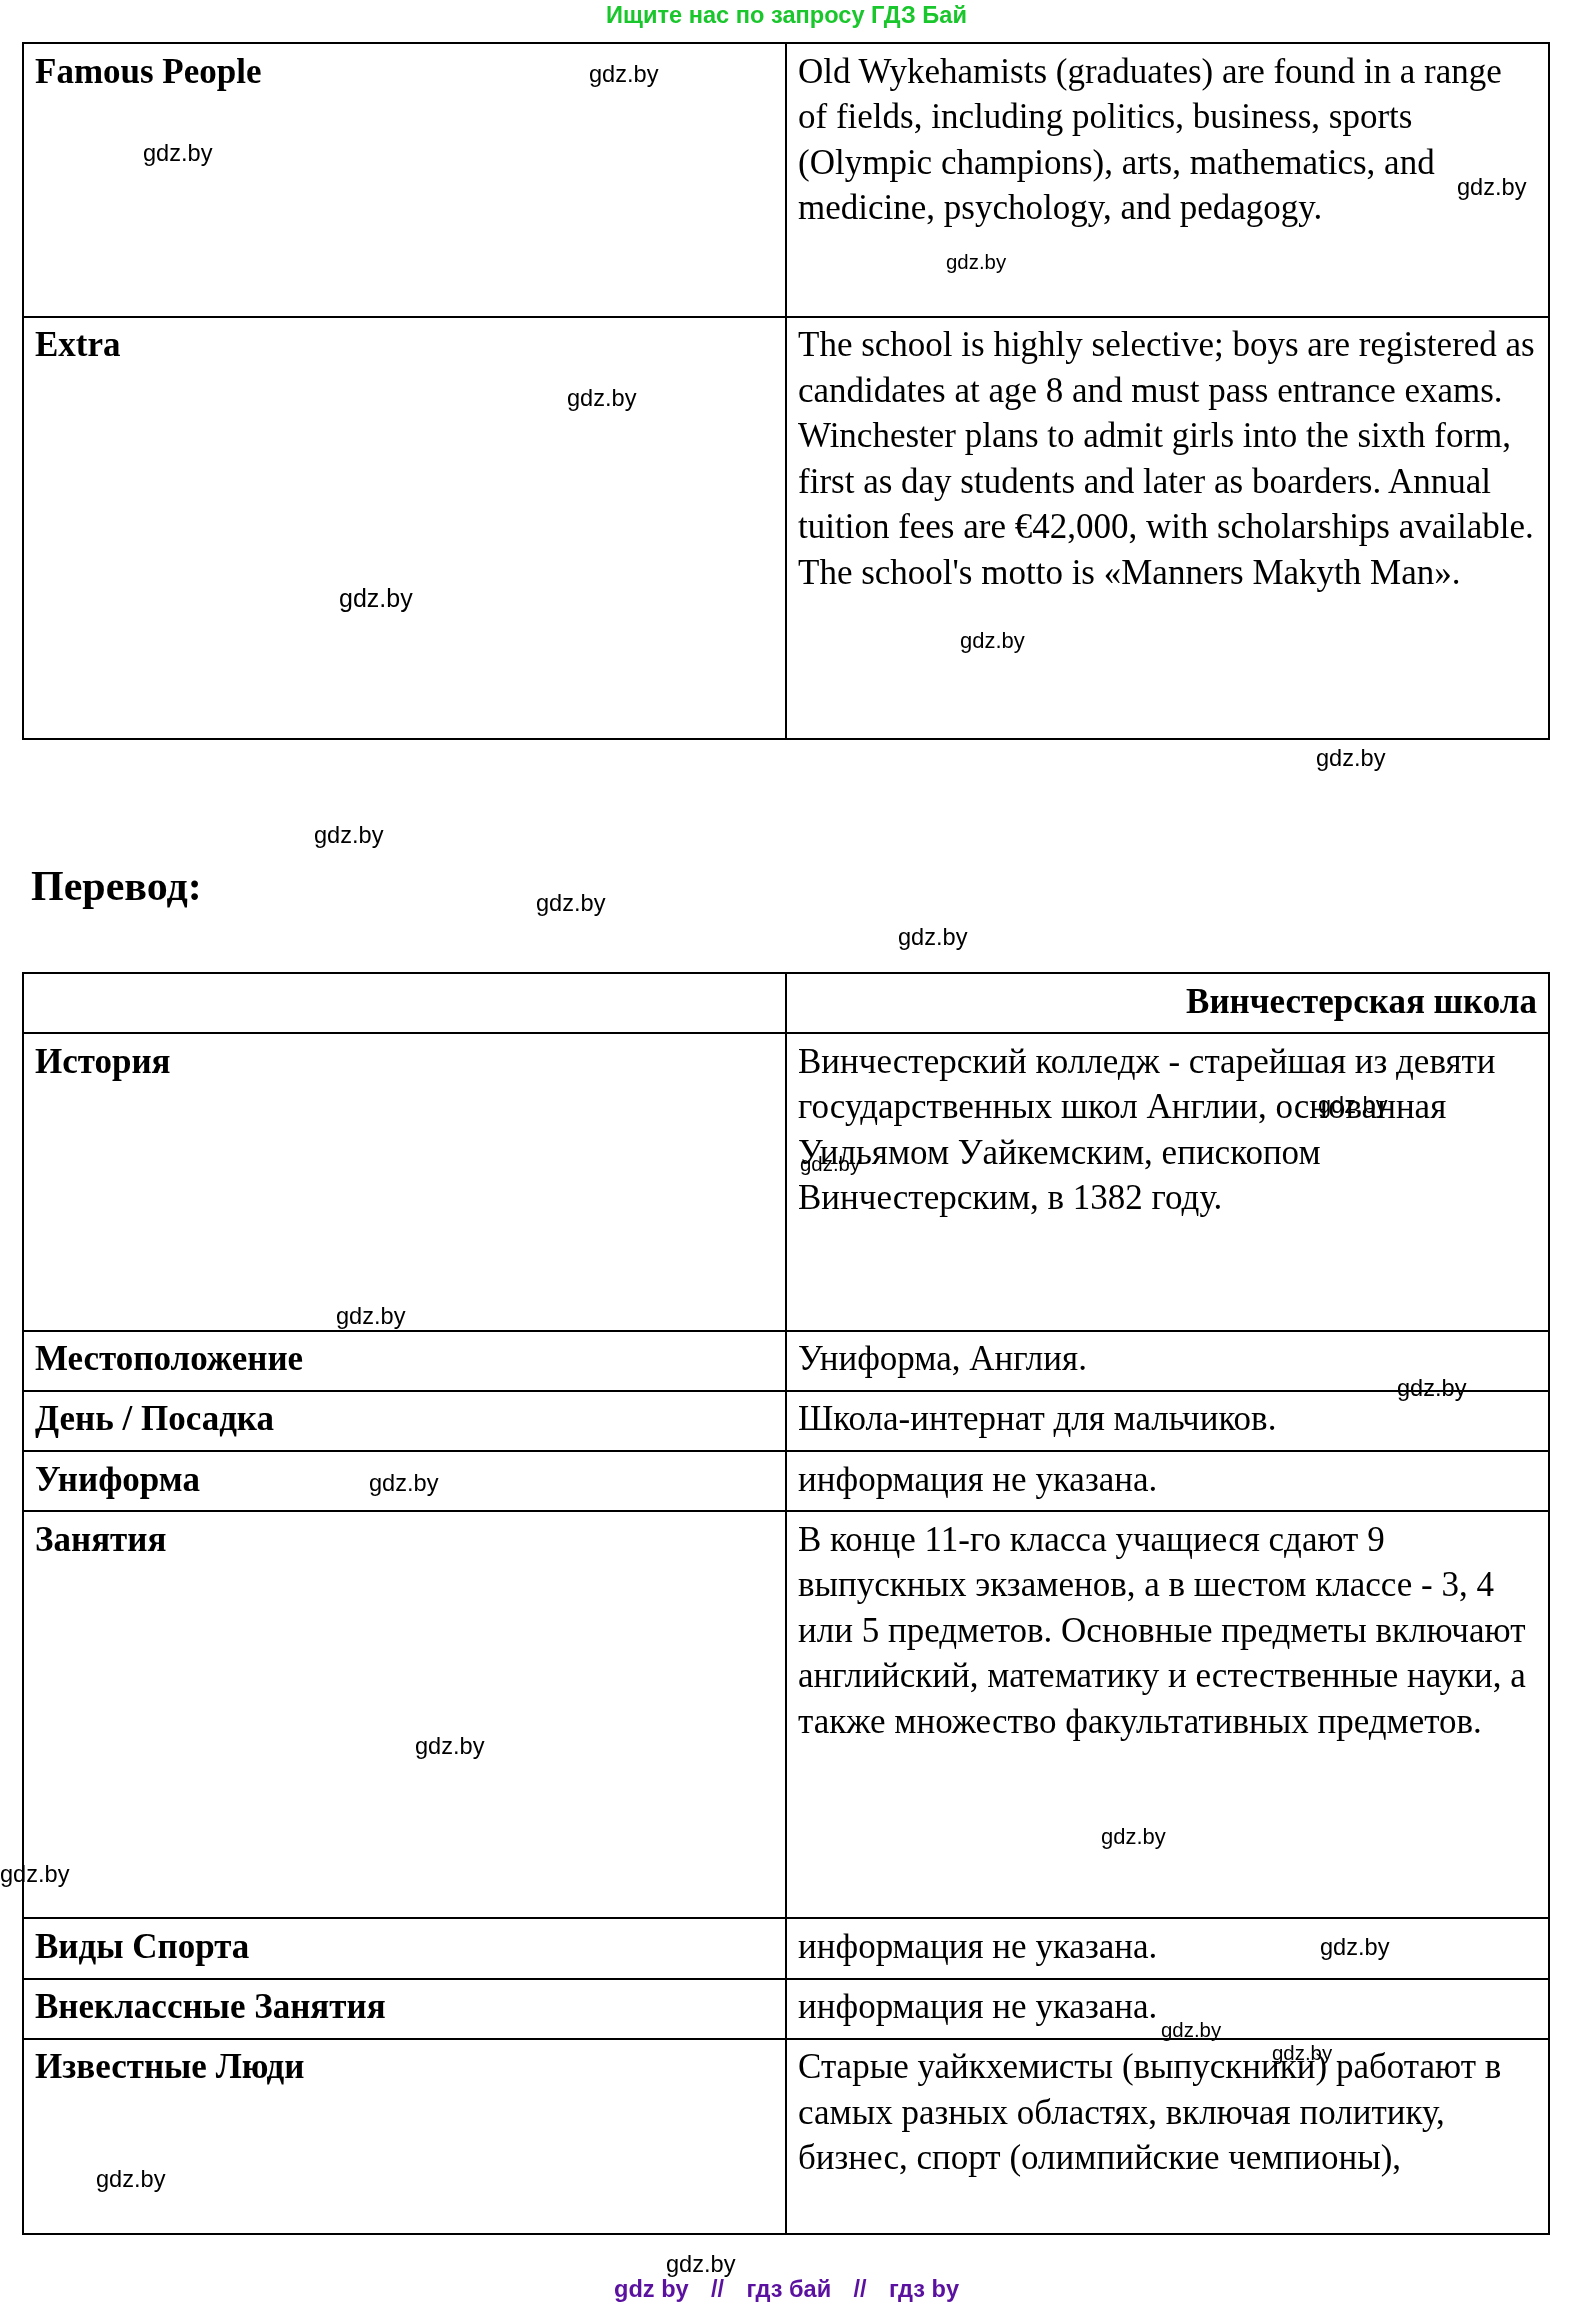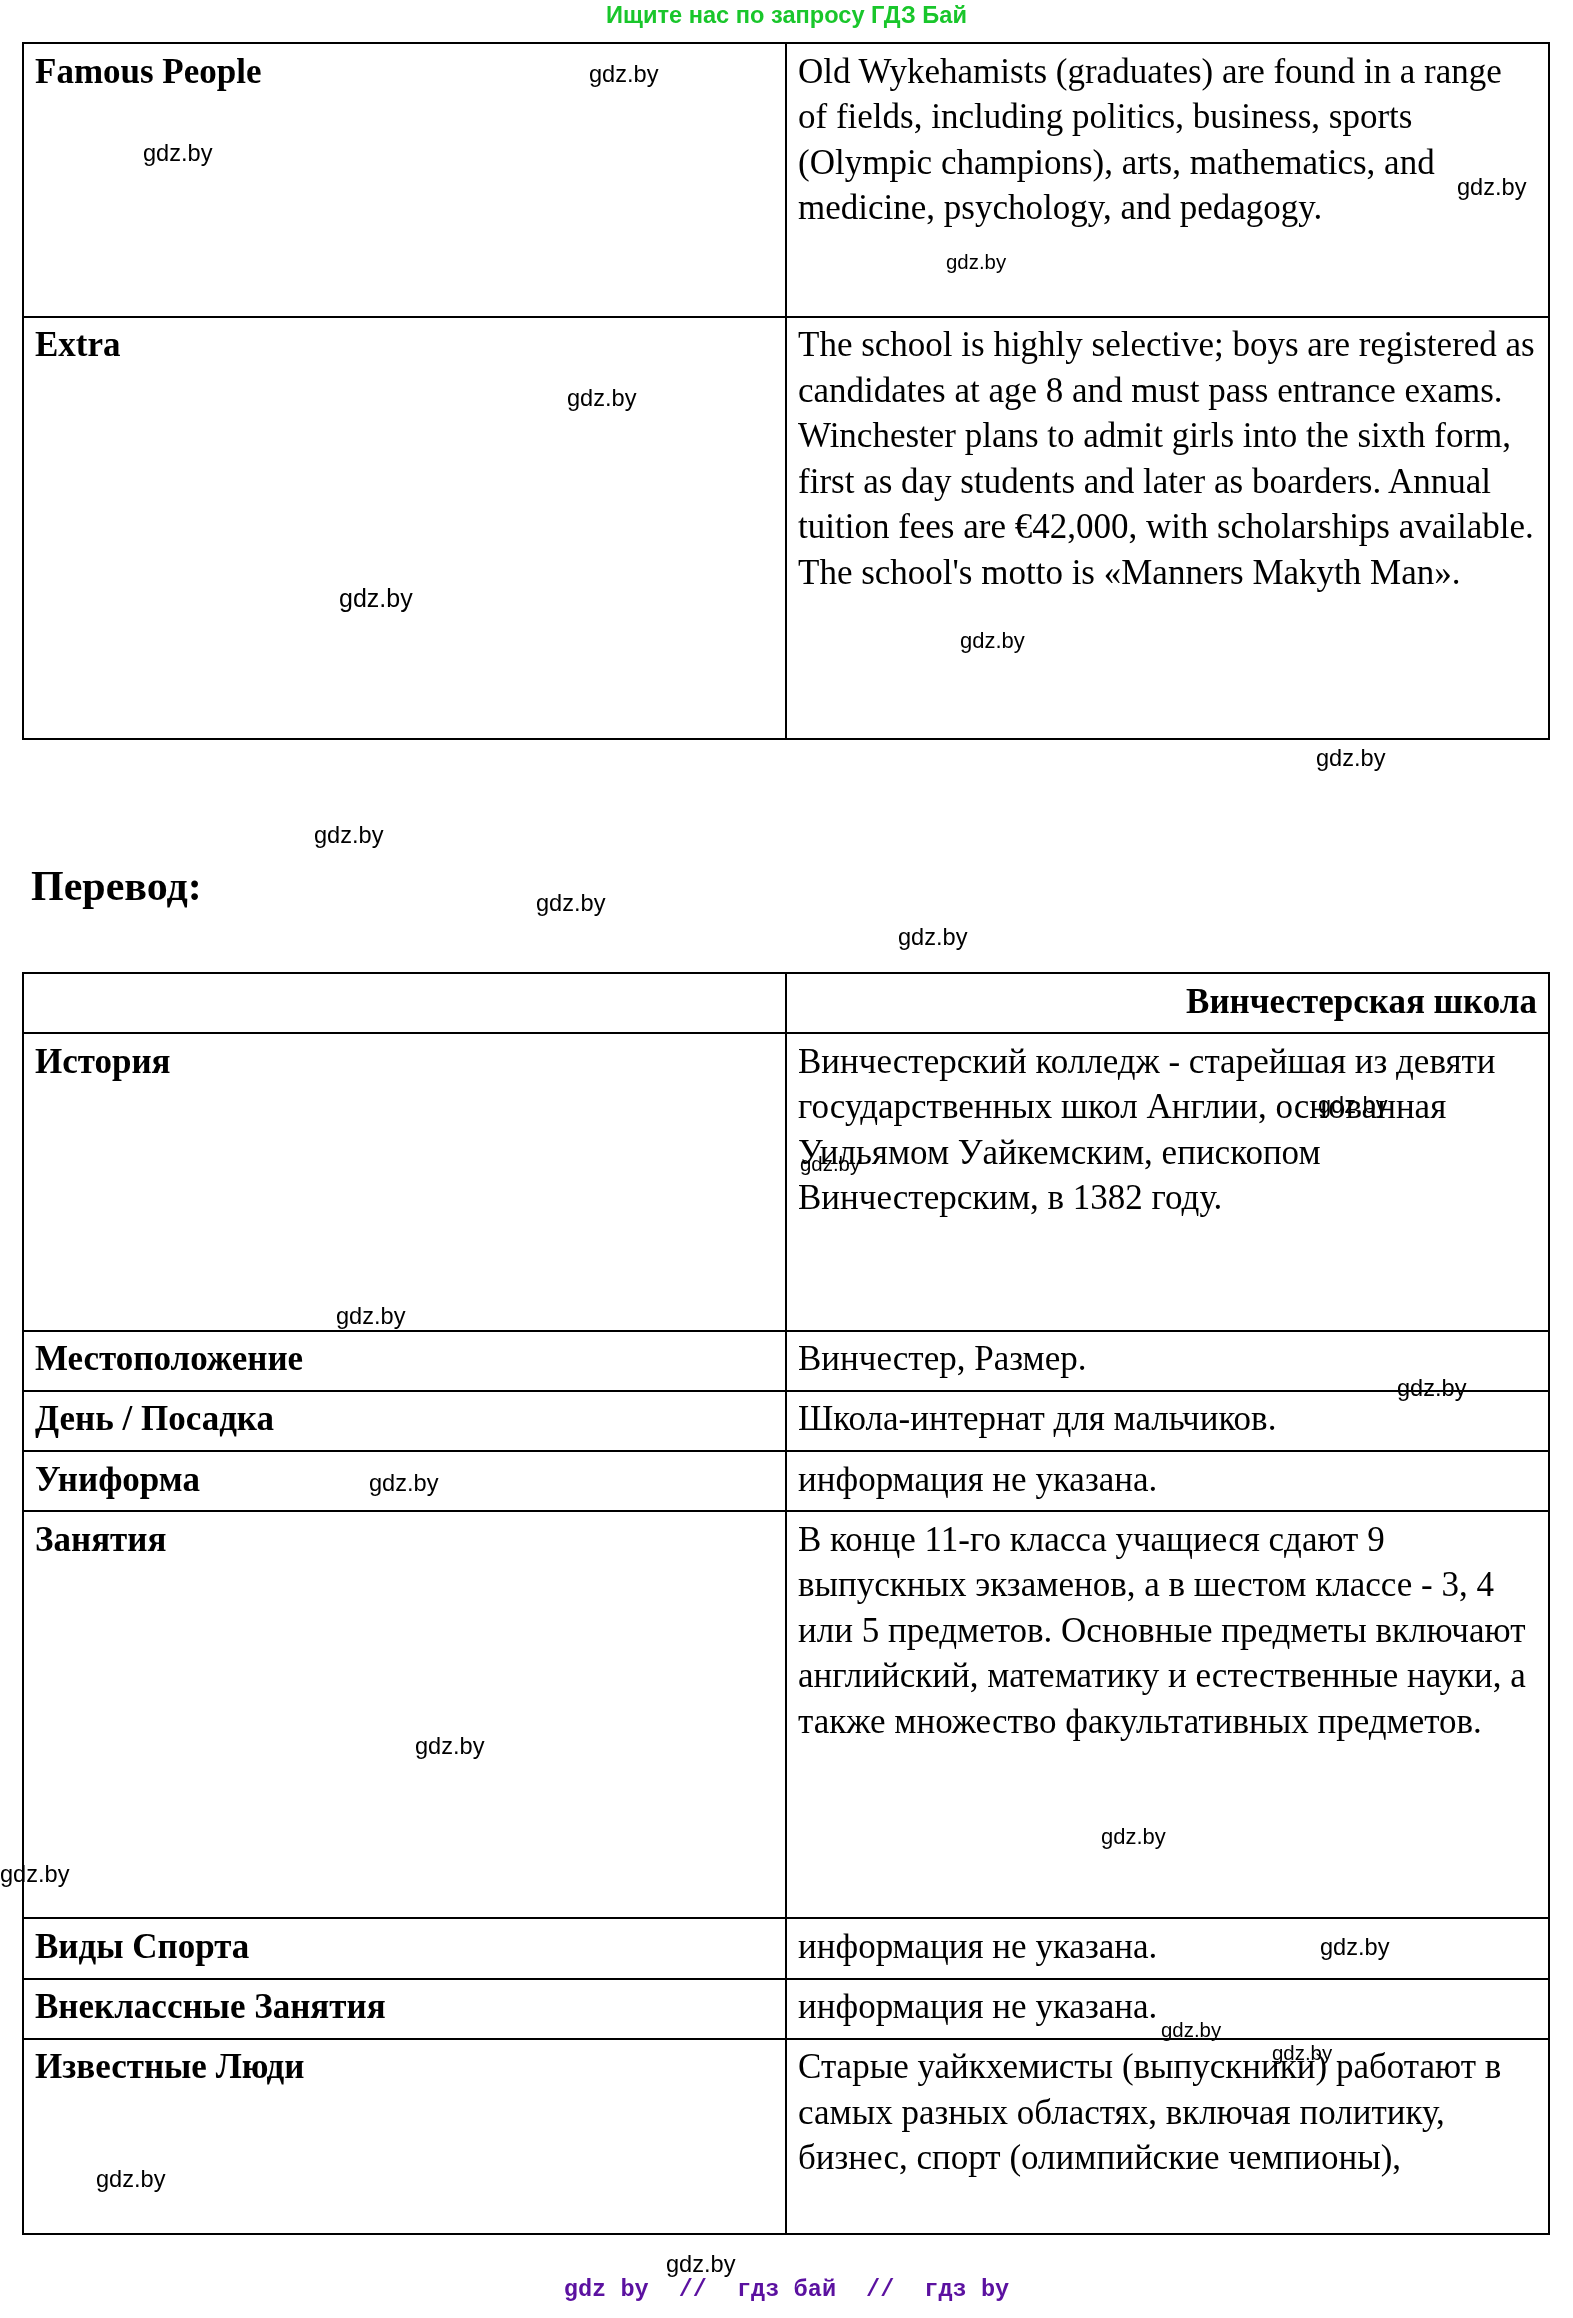"Винчестер, Размер." td { text: Винчестер, Размер -> Униформа, Англия }
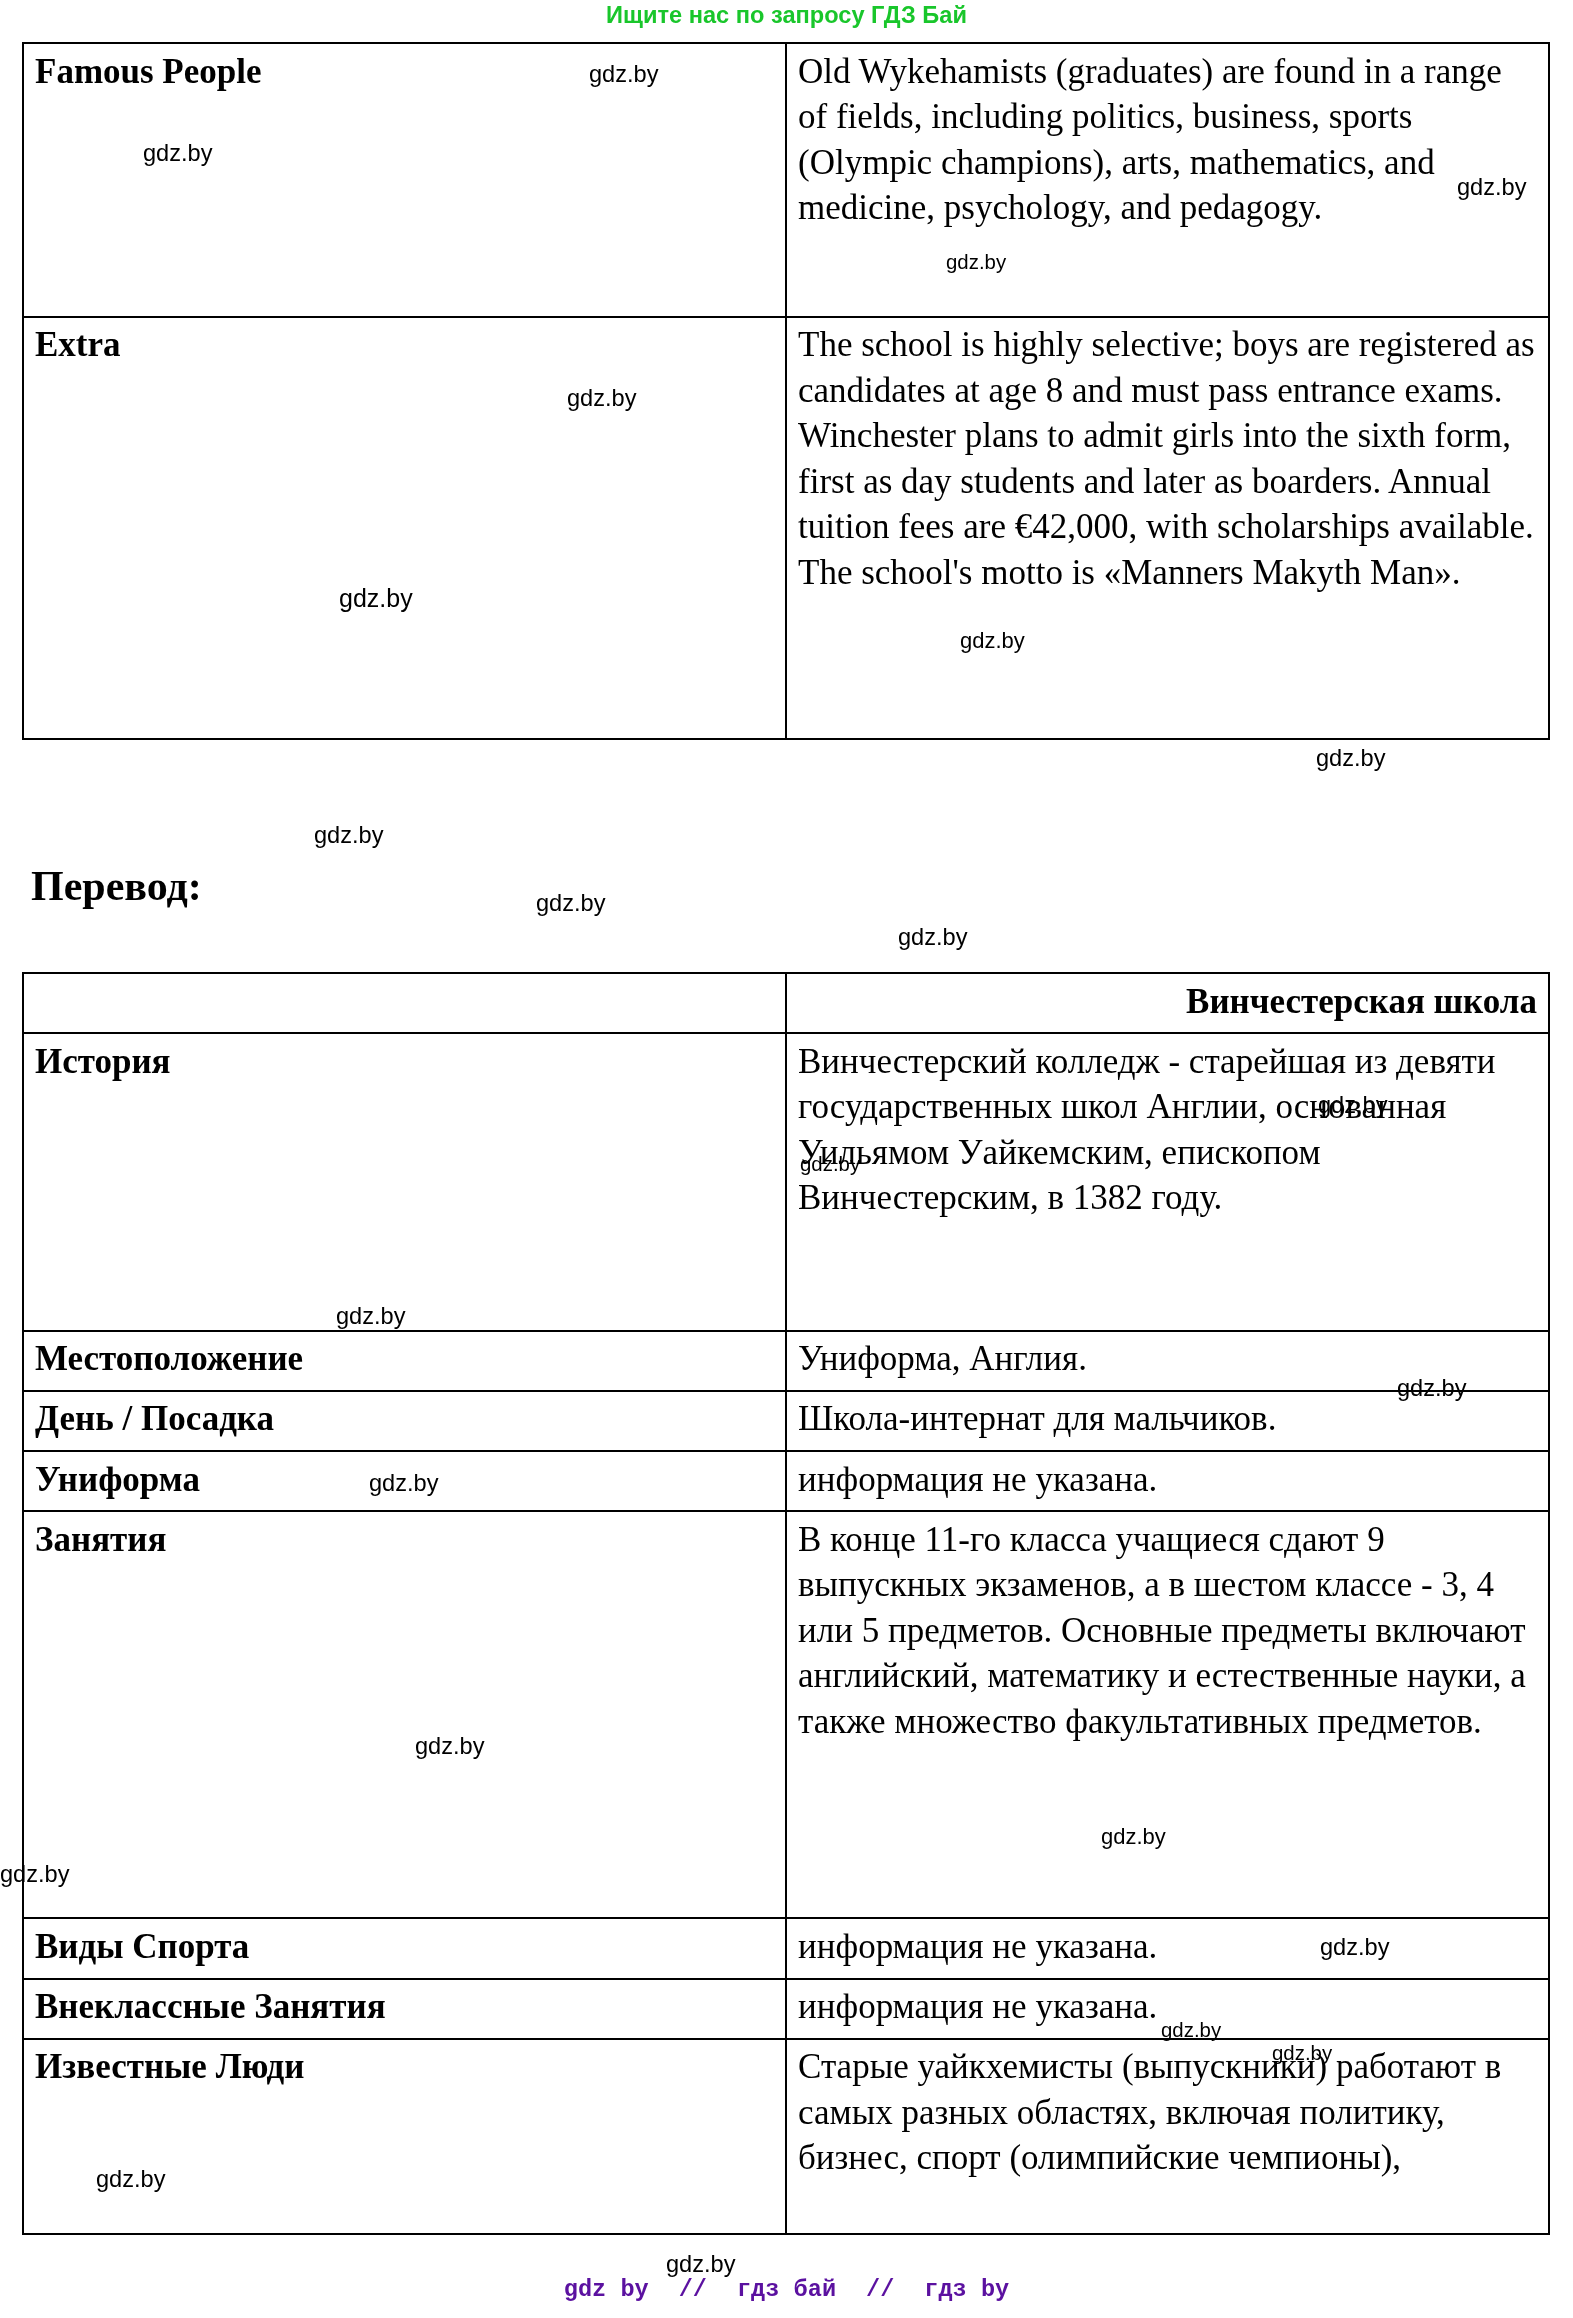"gdz by // гдз бай" .promo-bottom { font-family: Liberation Mono, monospace -> Liberation Sans, sans-serif }
